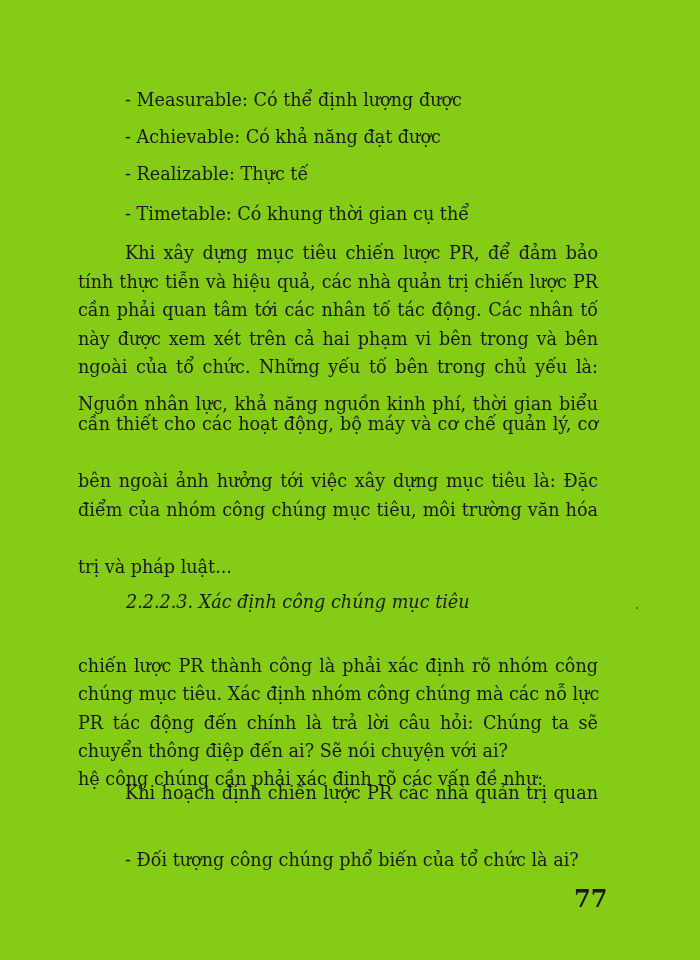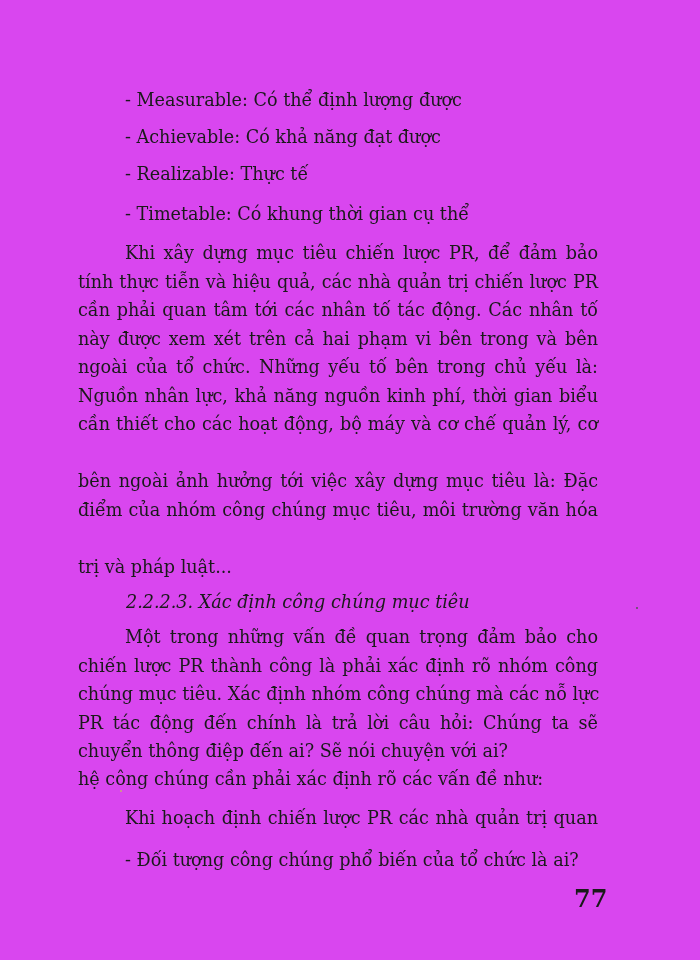"- Measurable: Có thể định" .page { background: #d946ef -> #84cc16 }
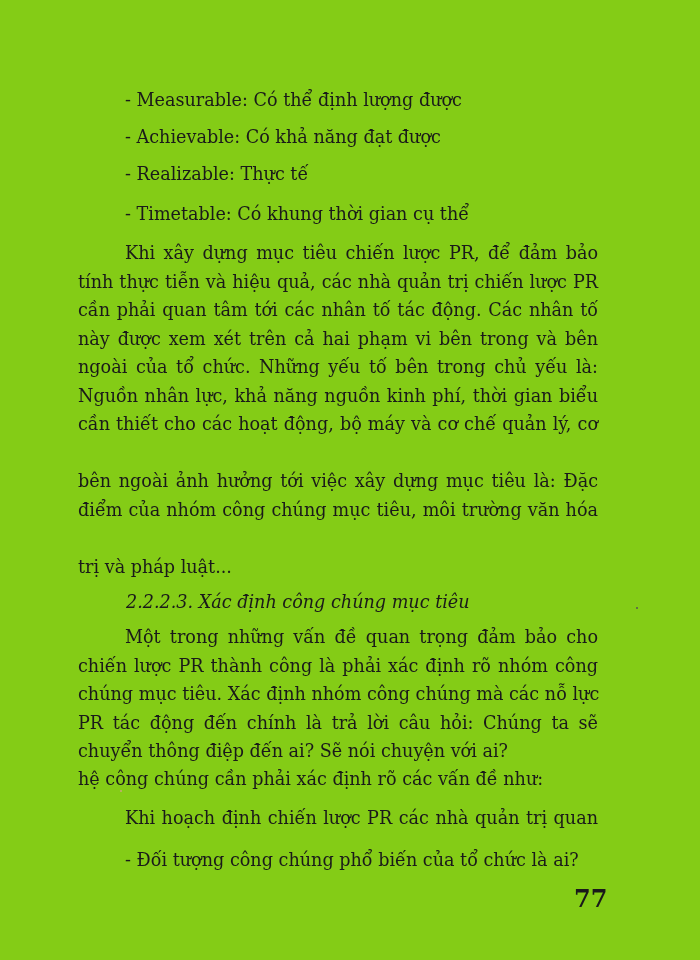"Nguồn nhân lực, khả năng" div.line { top: 388px -> 396px }
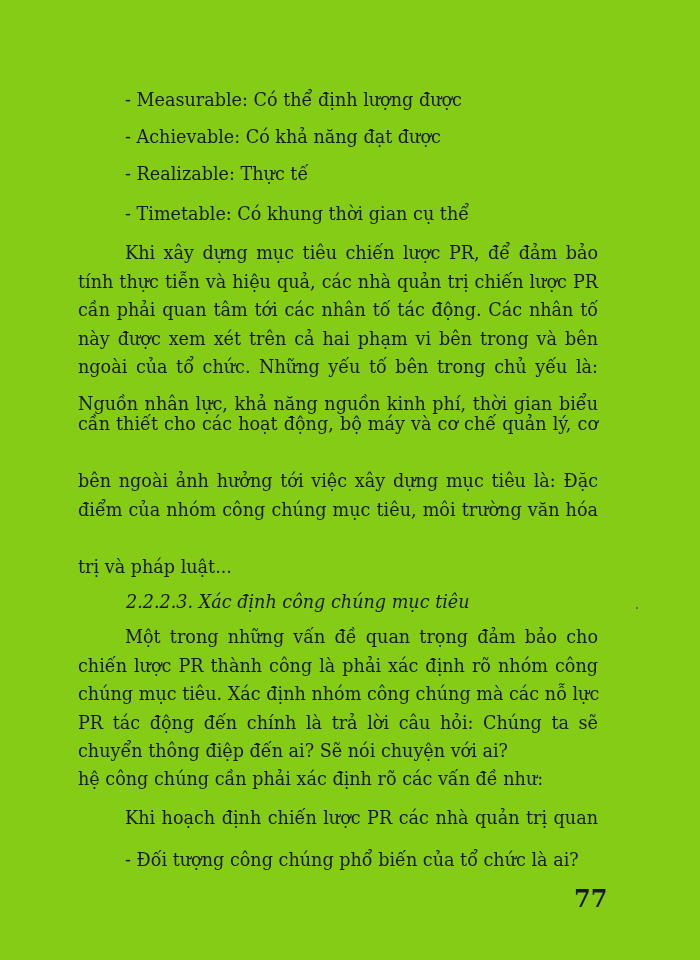"Một trong những vấn đề" div.line { html: <div>Một trong những vấn đề quan trọng đảm bảo cho</div> -> none }
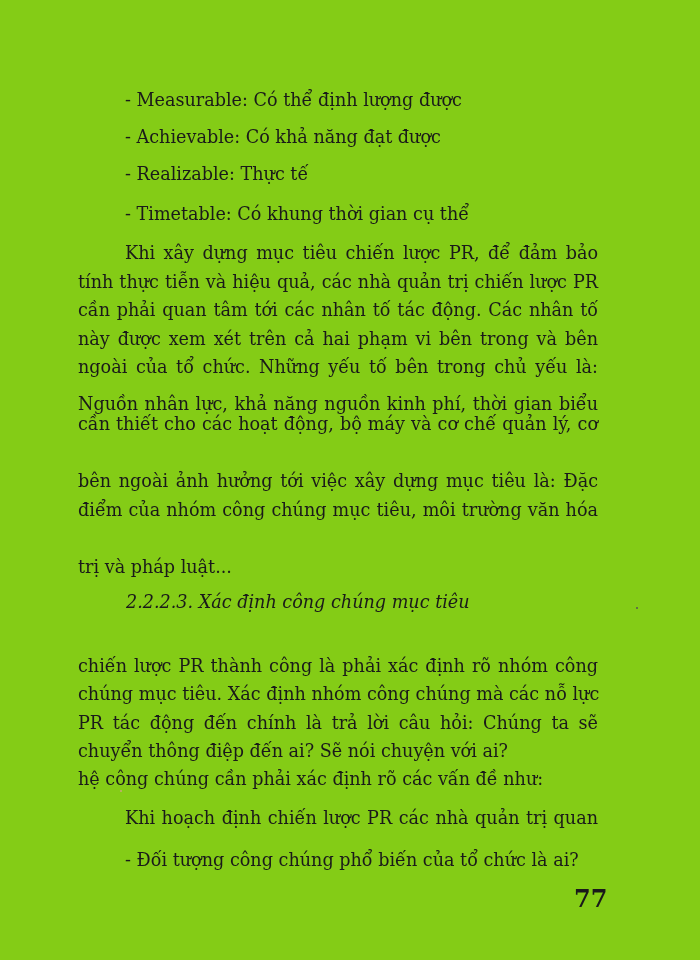"Khi hoạch định chiến lược" div.line { top: 810px -> 785px }
